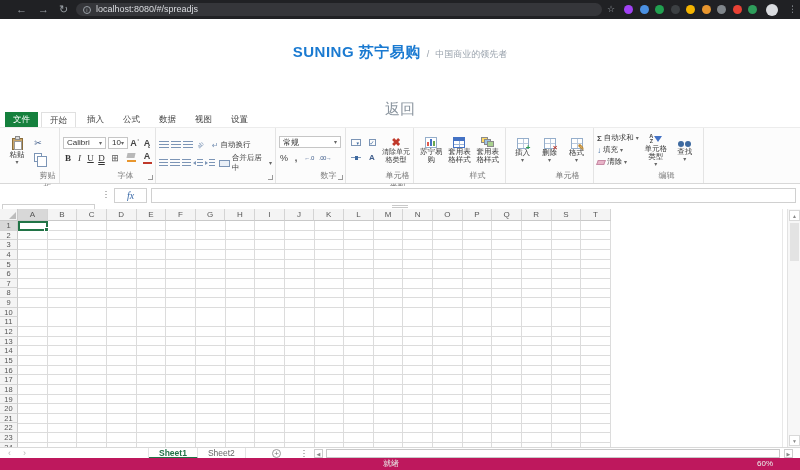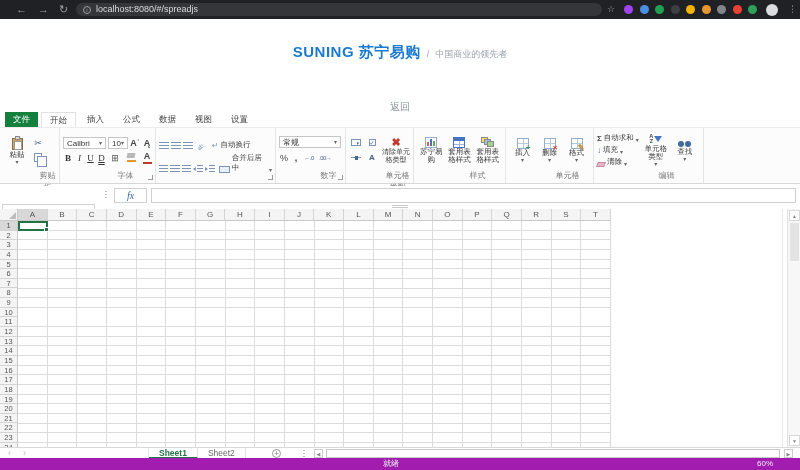"返回" .back-btn { font-size: 10px -> 15px }
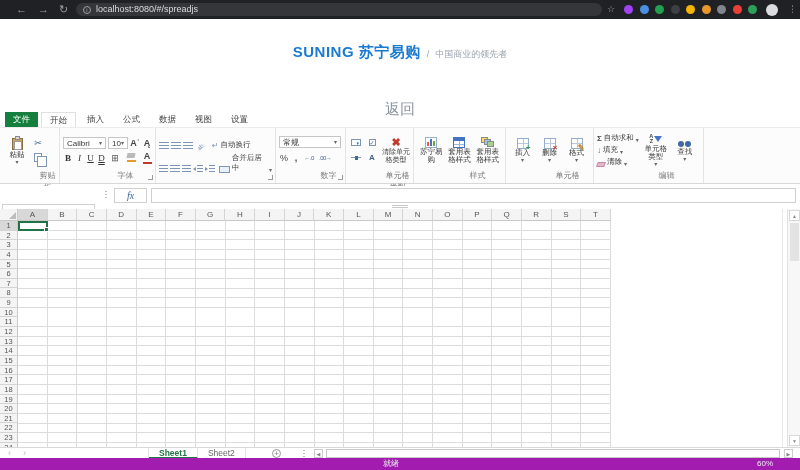"Calibri" .rowline { align-items: flex-end -> center }
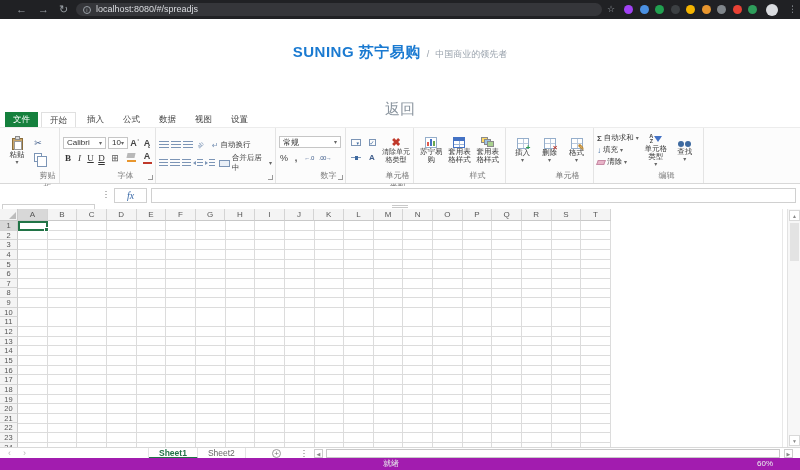"就绪" div.statusbar { background: #a21caf -> #be185d }
